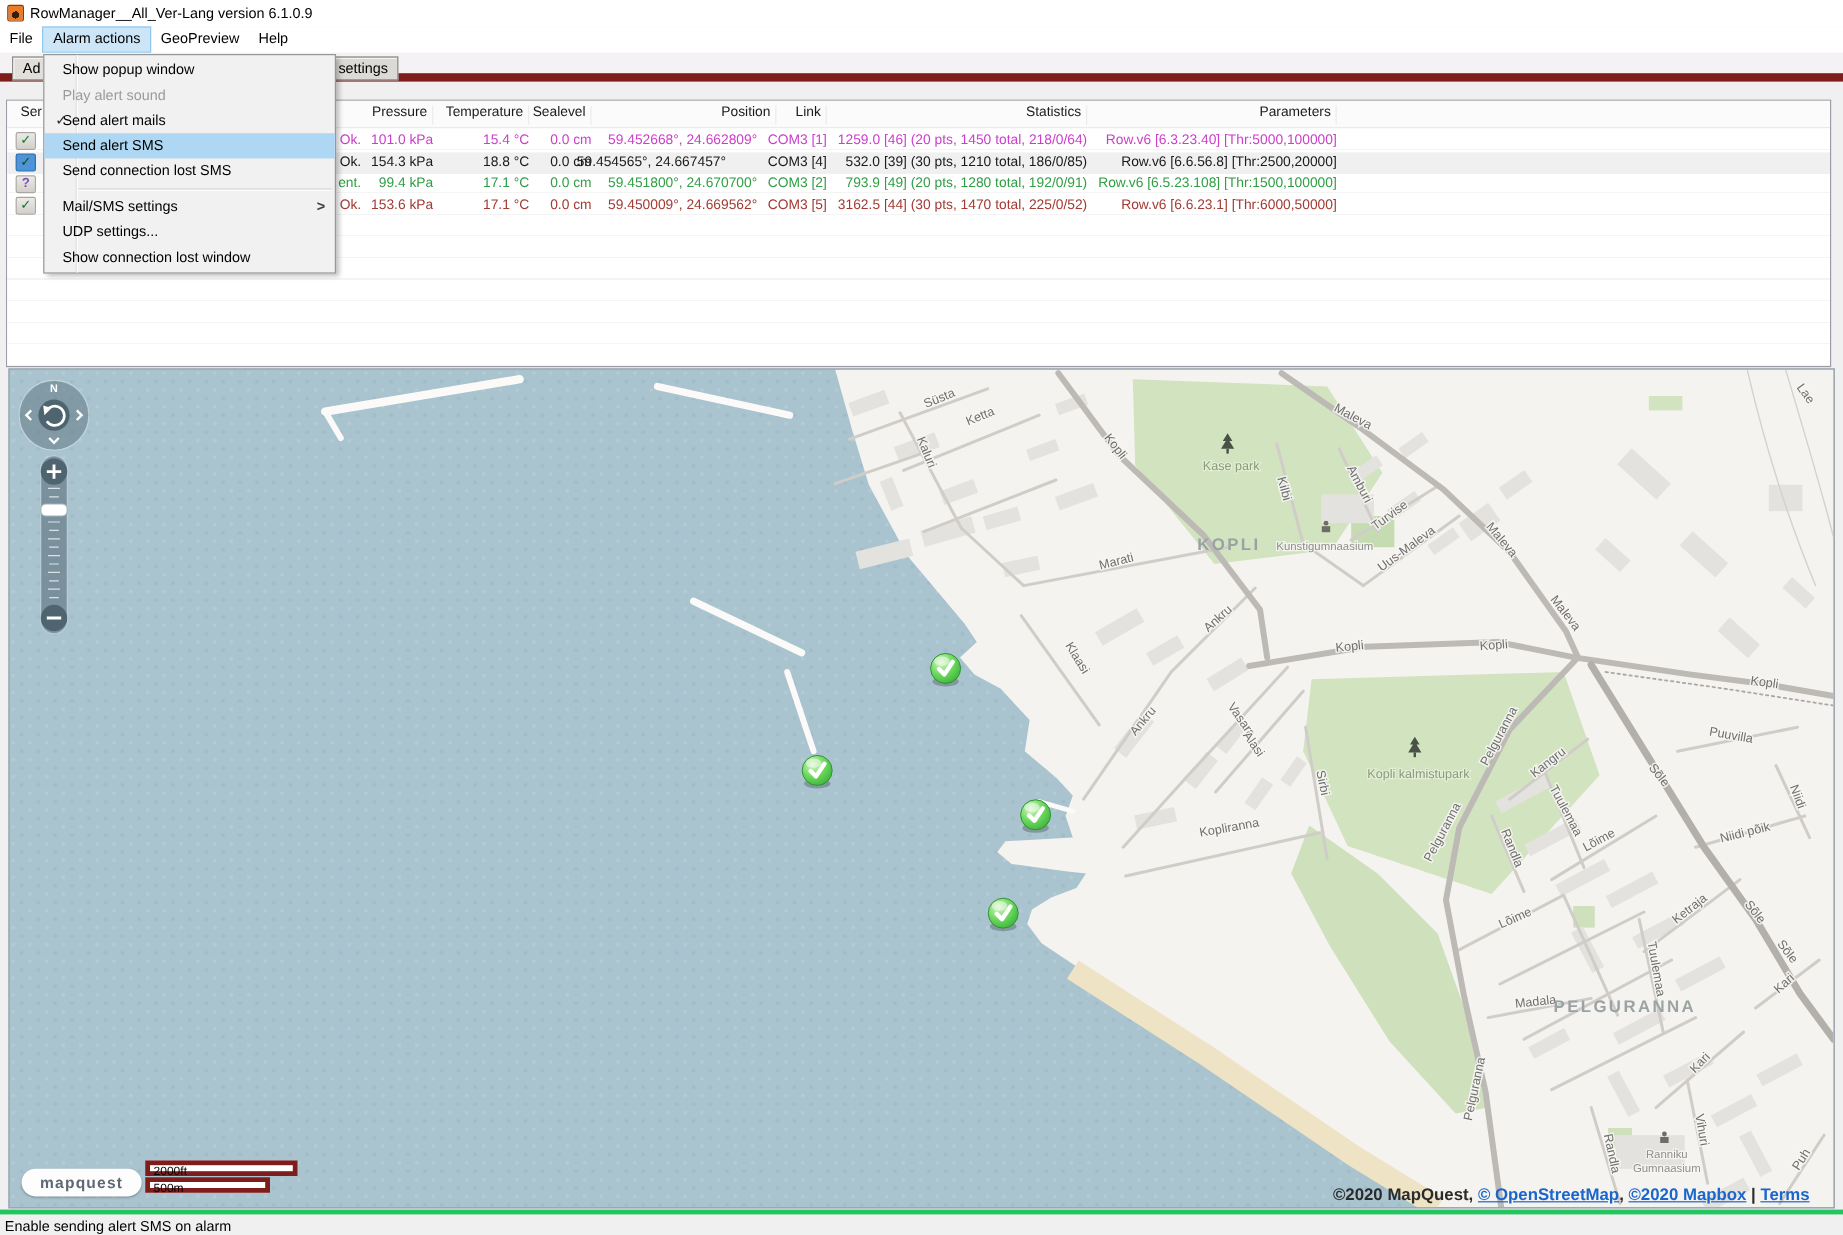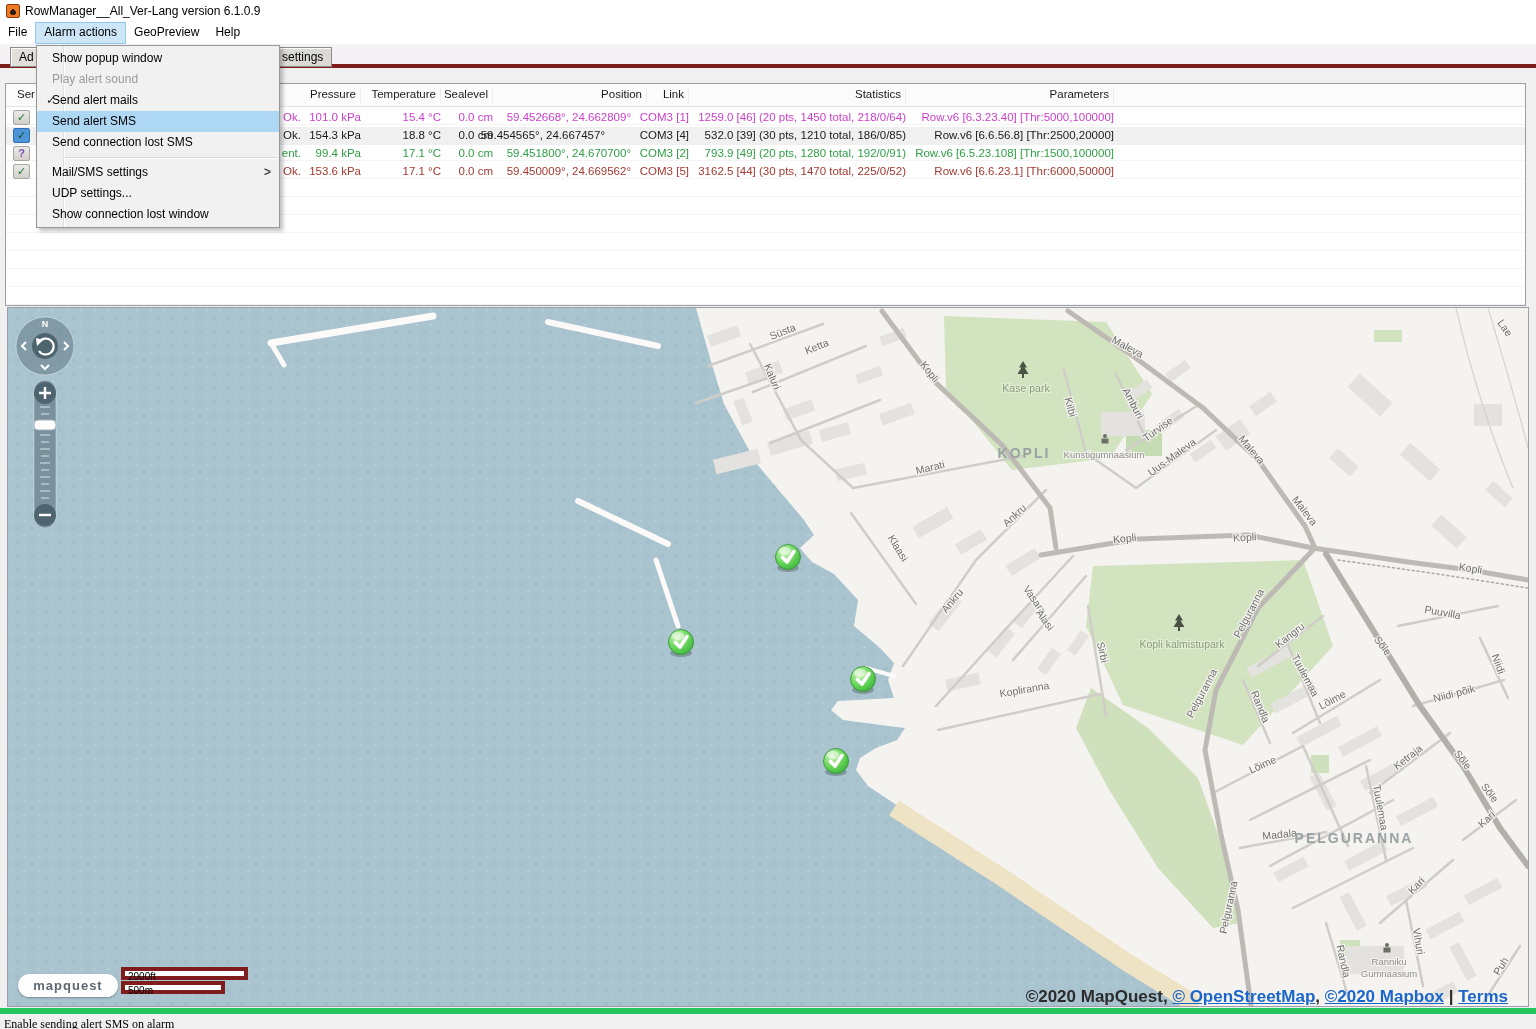"Ad" .toolbar { border-bottom: 4px solid #7f1d1d -> 7px solid #7f1d1d }
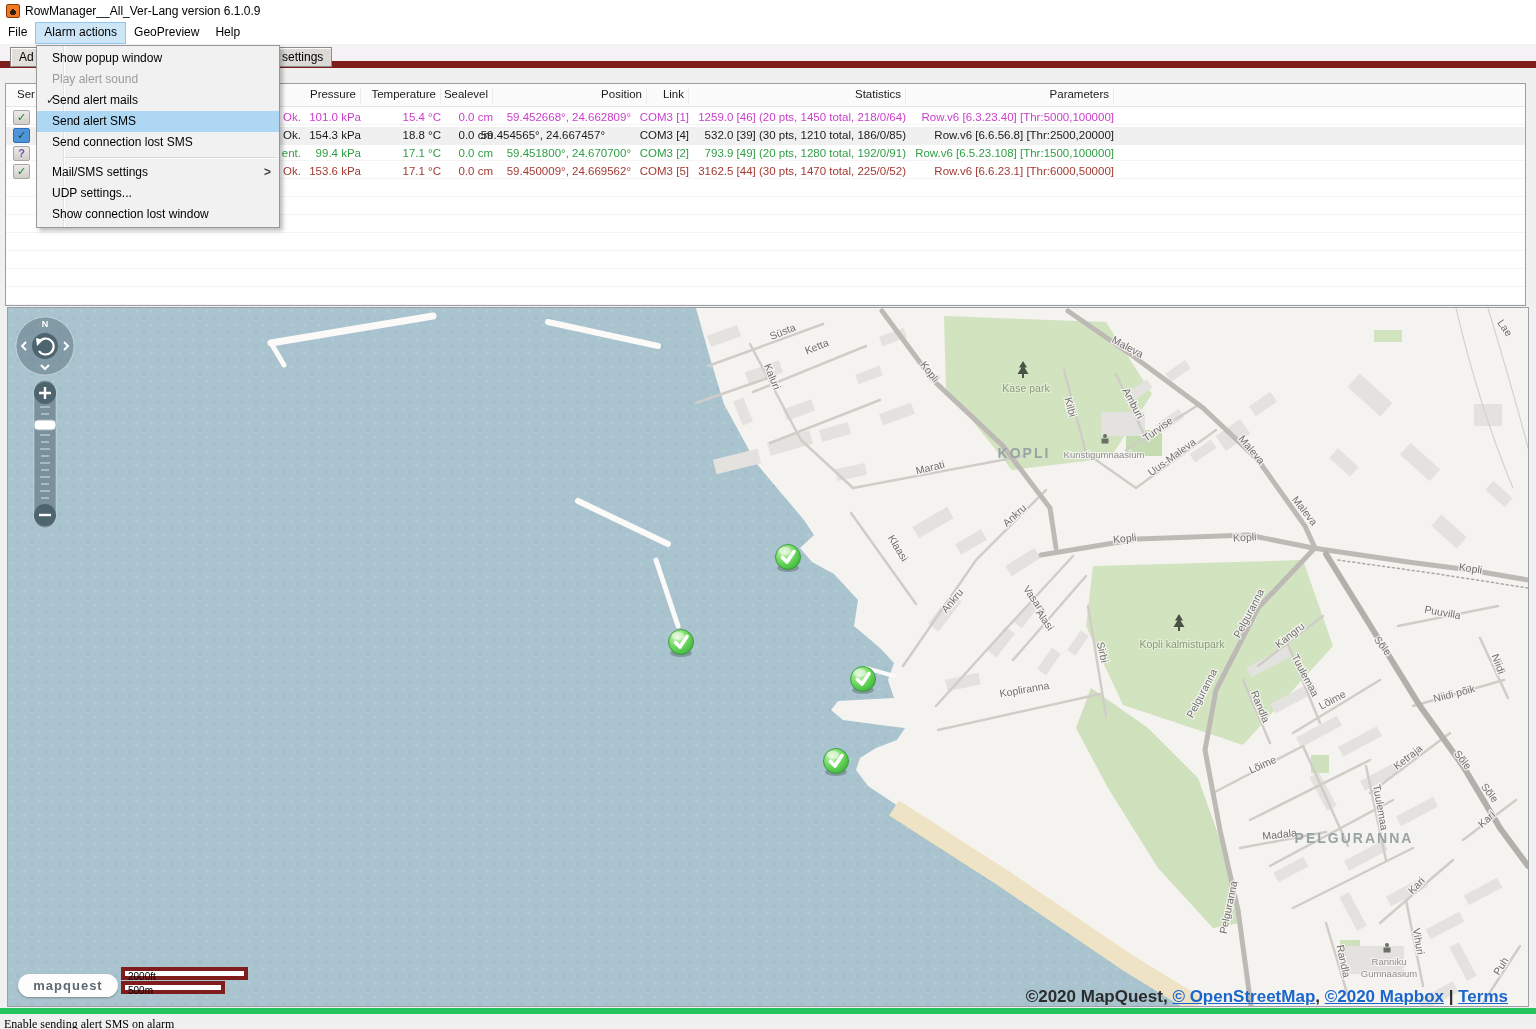"©2020 MapQuest, © OpenStreetMap, ©2020" .attr { font-size: 17px -> 14px }
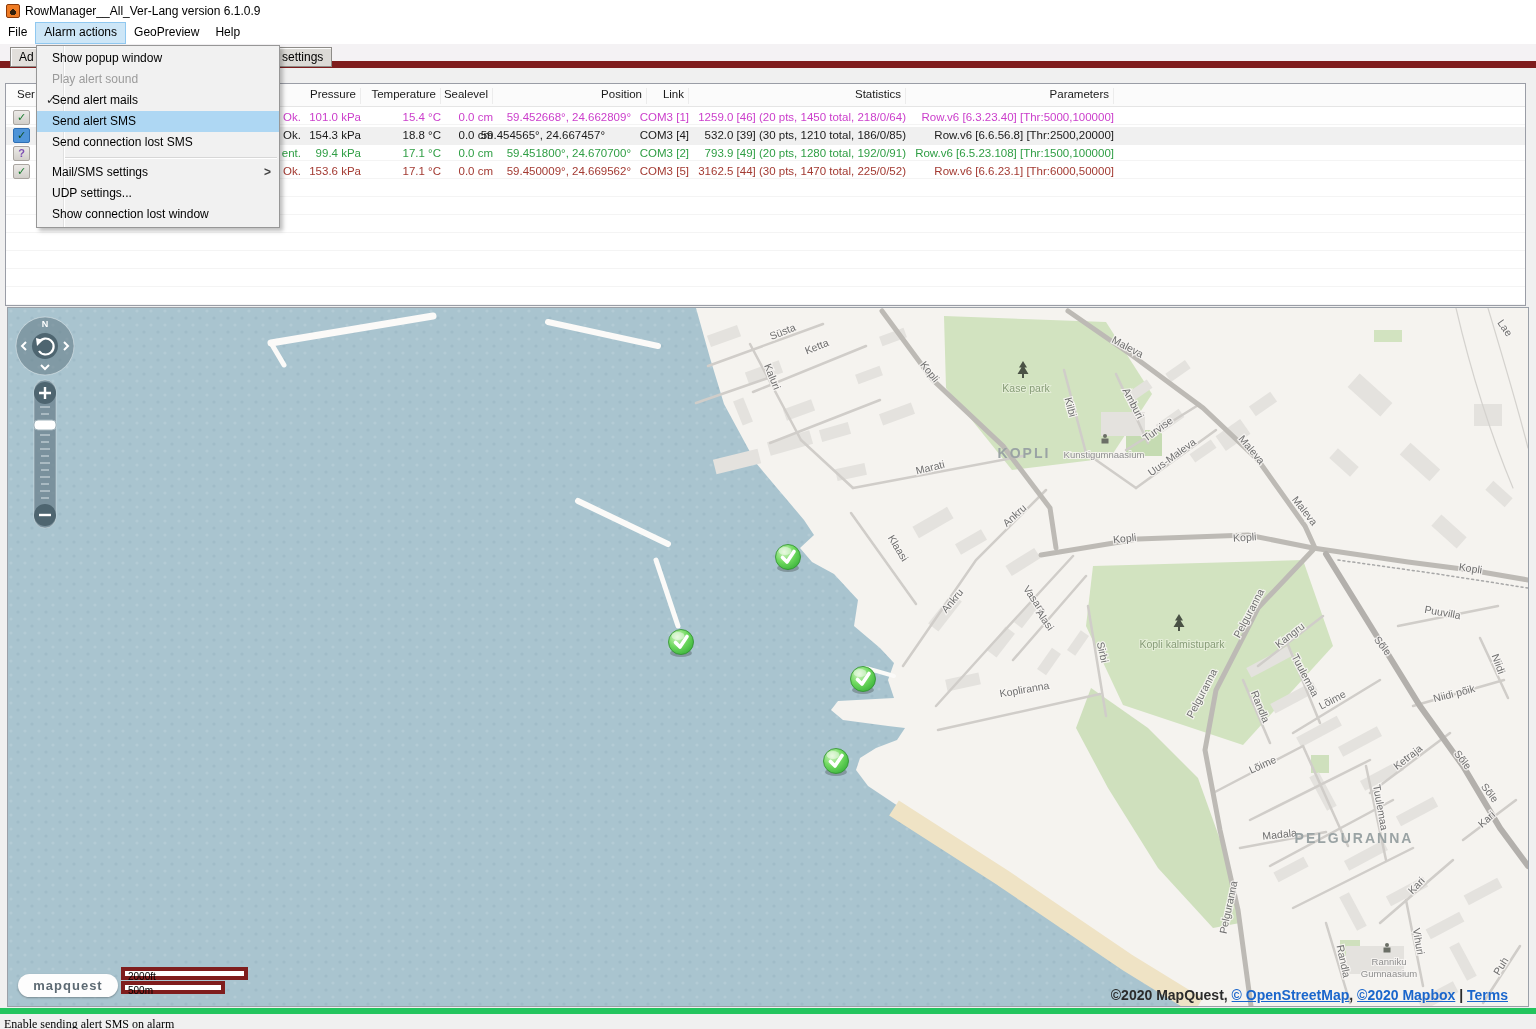"Enable sending alert SMS on" .statusbar { border-top: 6px solid #22c55e -> 4px solid #22c55e; font-family: Liberation Serif, serif -> none }
